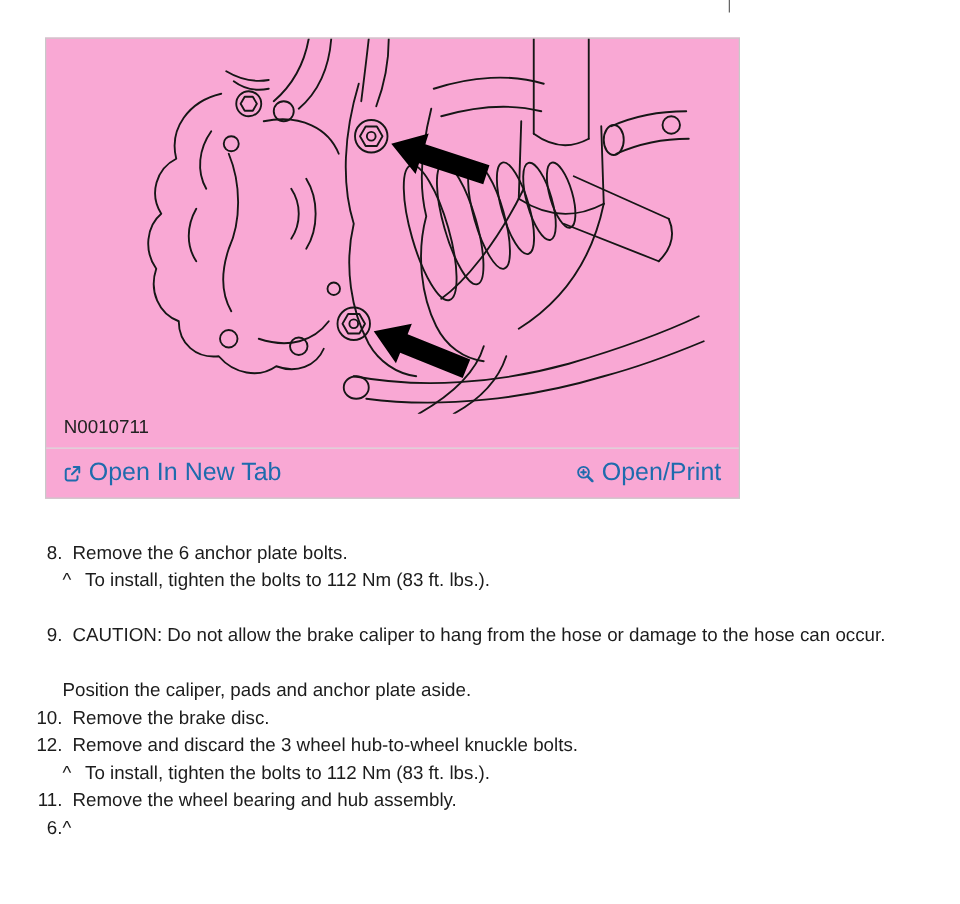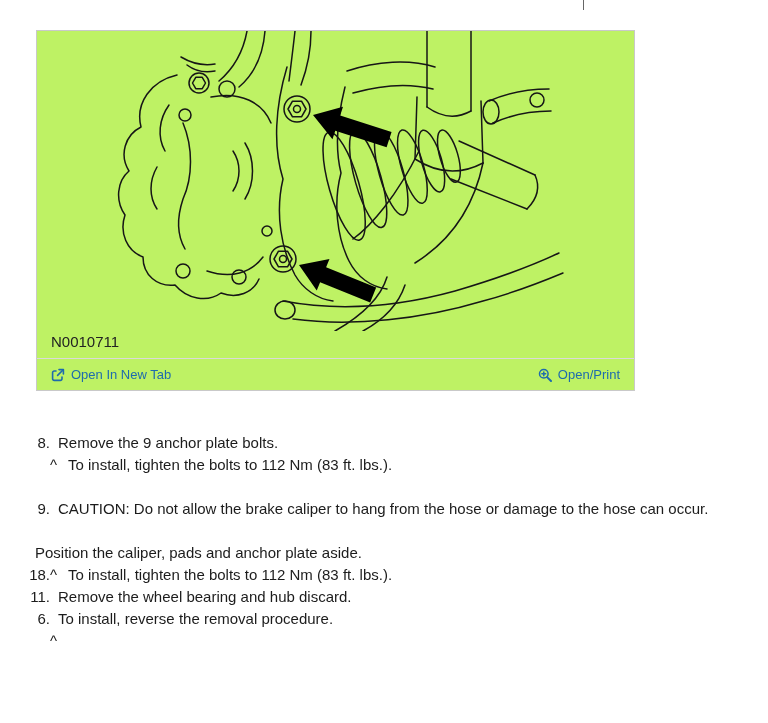"N0010711" .figure-box { background: #bef264 -> #f9a8d4; width: 599px -> 556px }
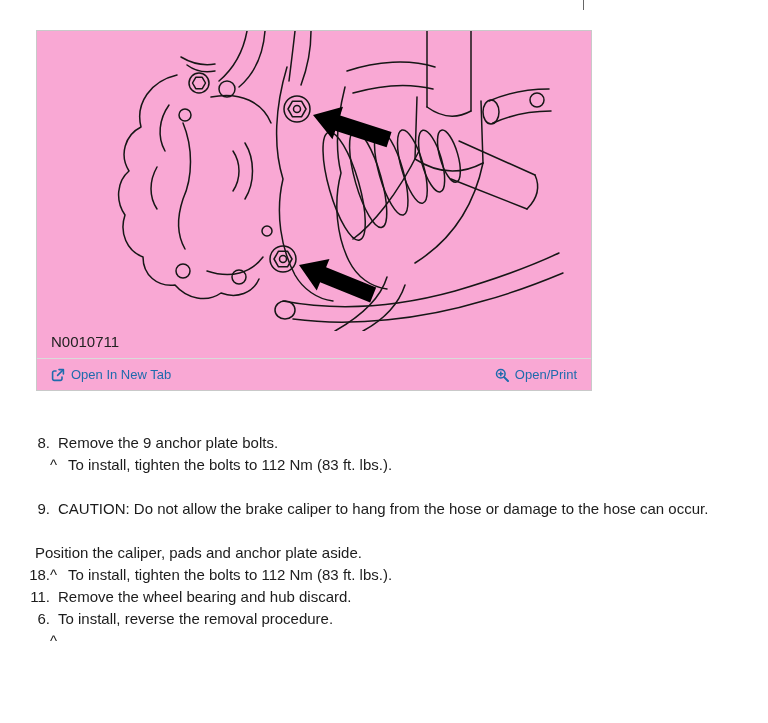"Open In New Tab" .fig-link { font-size: 13px -> 20px }
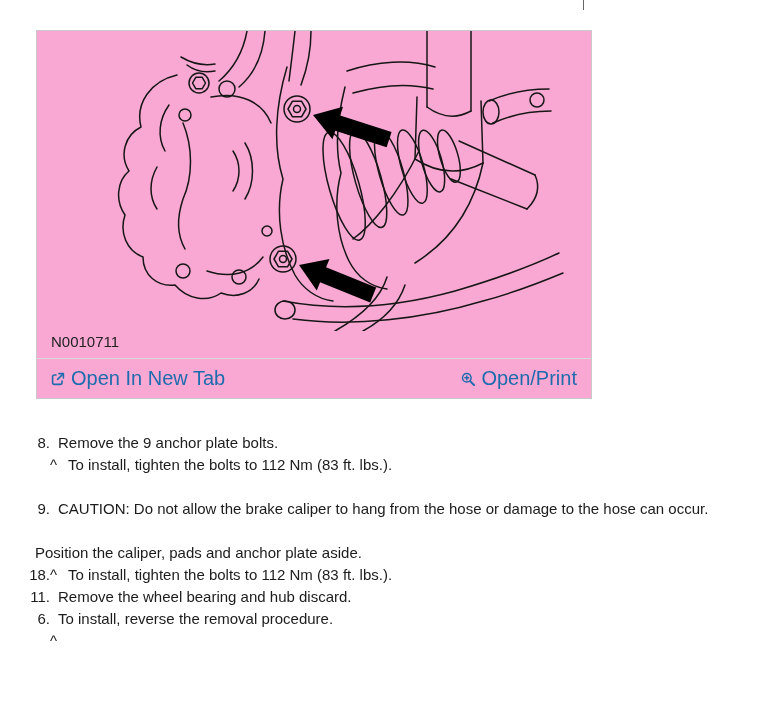"Remove the 9 anchor plate" span { text: 9 -> 6 }
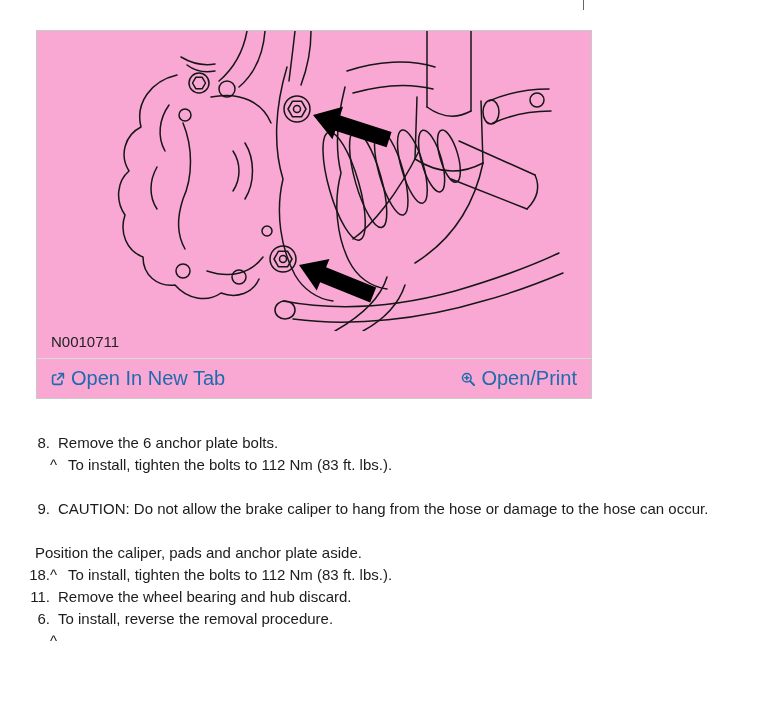"Position the caliper, pads and" .step-line.no-num { padding-left: 35px -> 50px }
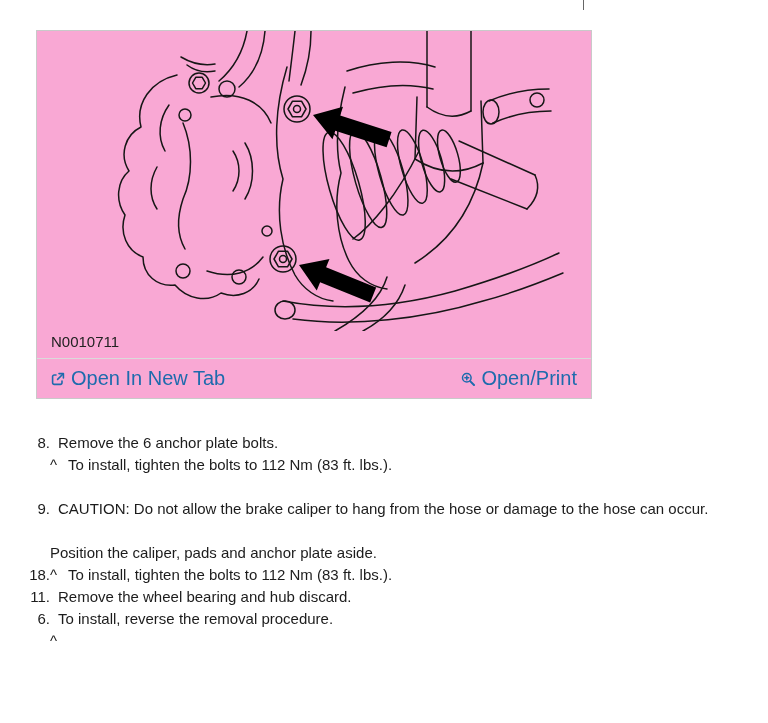"10." div.step-line { html: none -> <div><span>10.</span><span><span>Remove the brake disc.</span></span></div> }
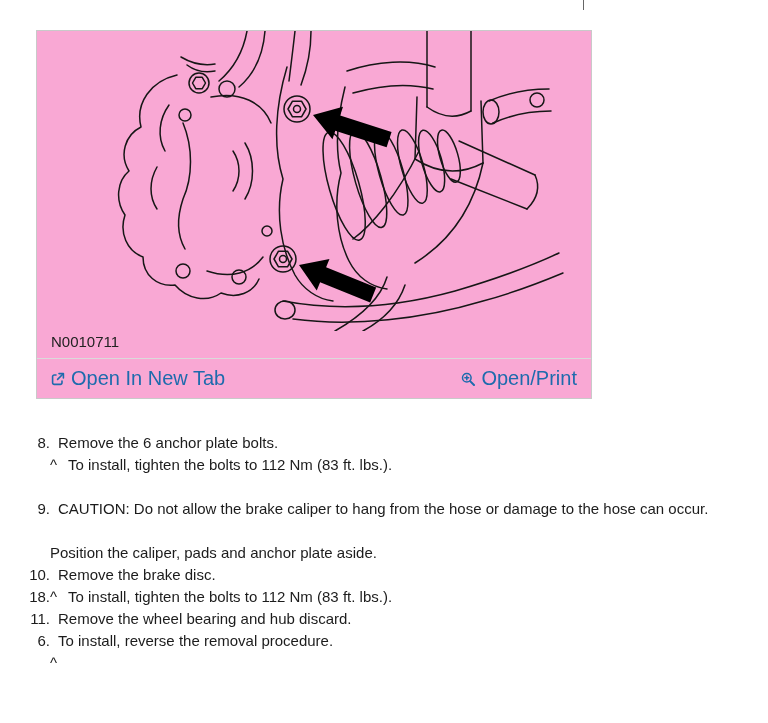"18." span.step-num { text: 18 -> 12 }
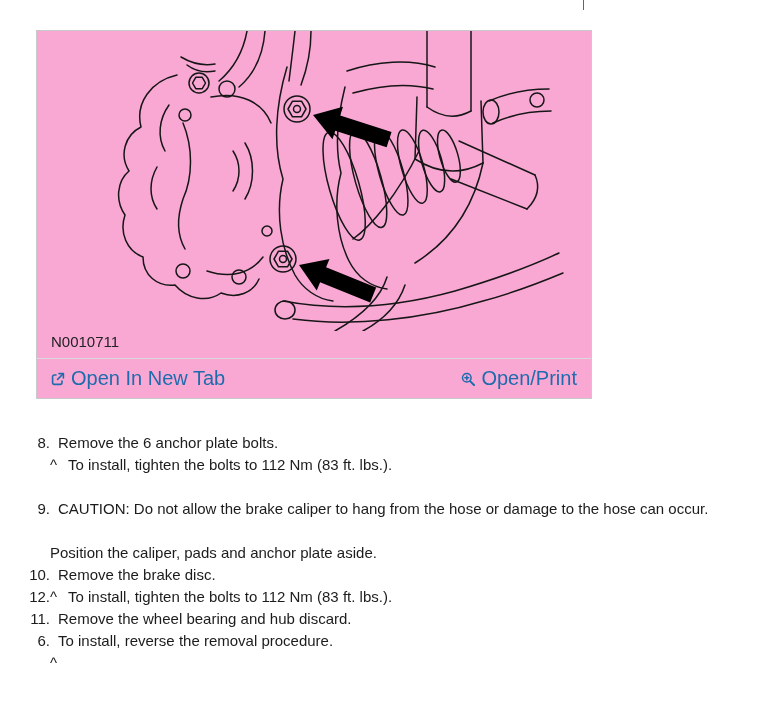"Remove and discard the 3" span.step-text { html: none -> <span><span>Remove and discard the 3 wheel hub-to-wheel knuckle bolts.</span></span> }
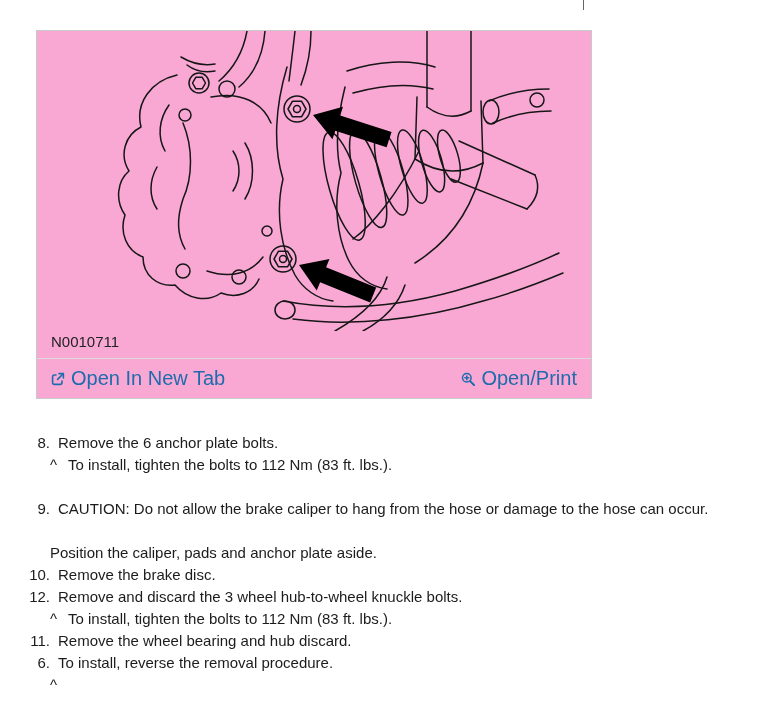"Remove the wheel bearing and" span { text: discard -> assembly }
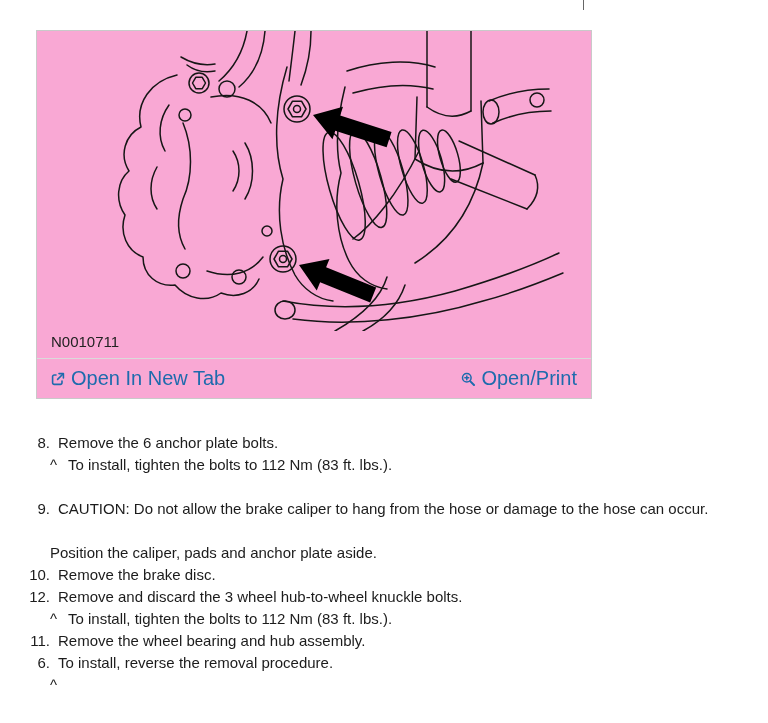"To install, reverse the removal" span.step-text { html: <span><span>To install, reverse the removal procedure.</span></span> -> none }
